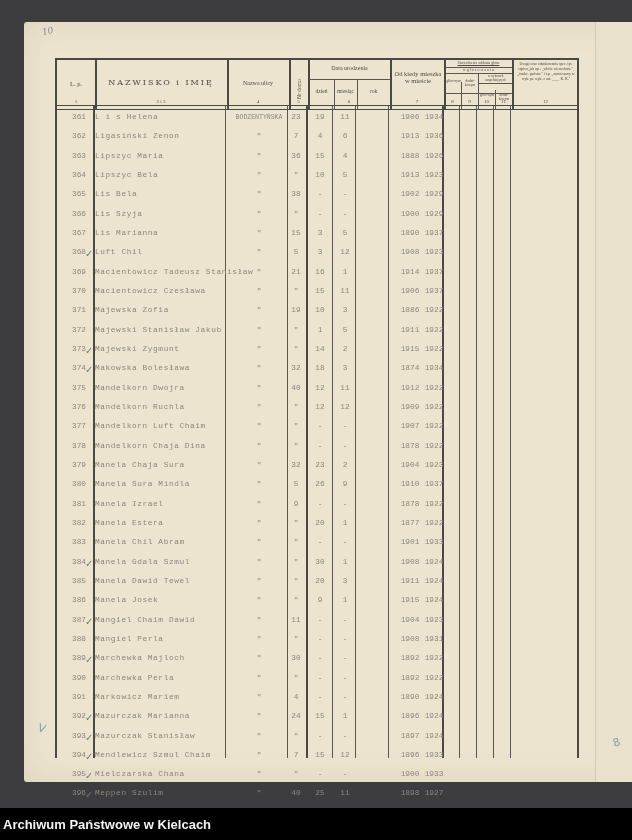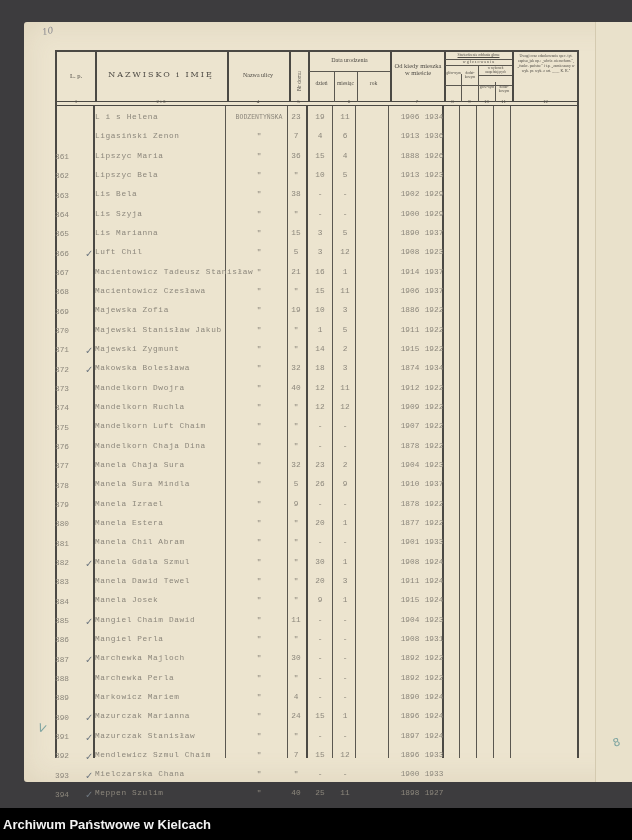"NAZWISKO i IMIĘ" .hdr { top: 4px -> 12px }
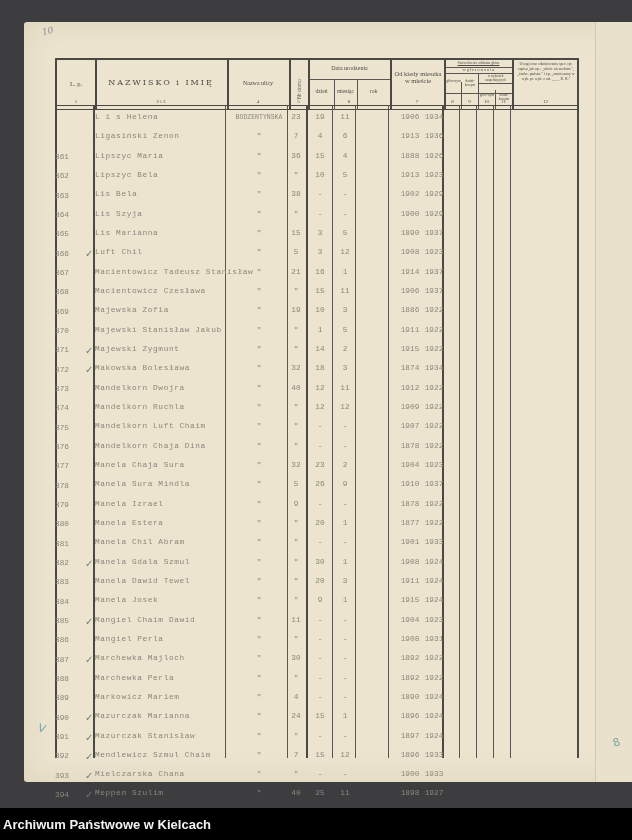"361" .c-lp { left: 0 -> 17px; margin-top: 40px -> none }
